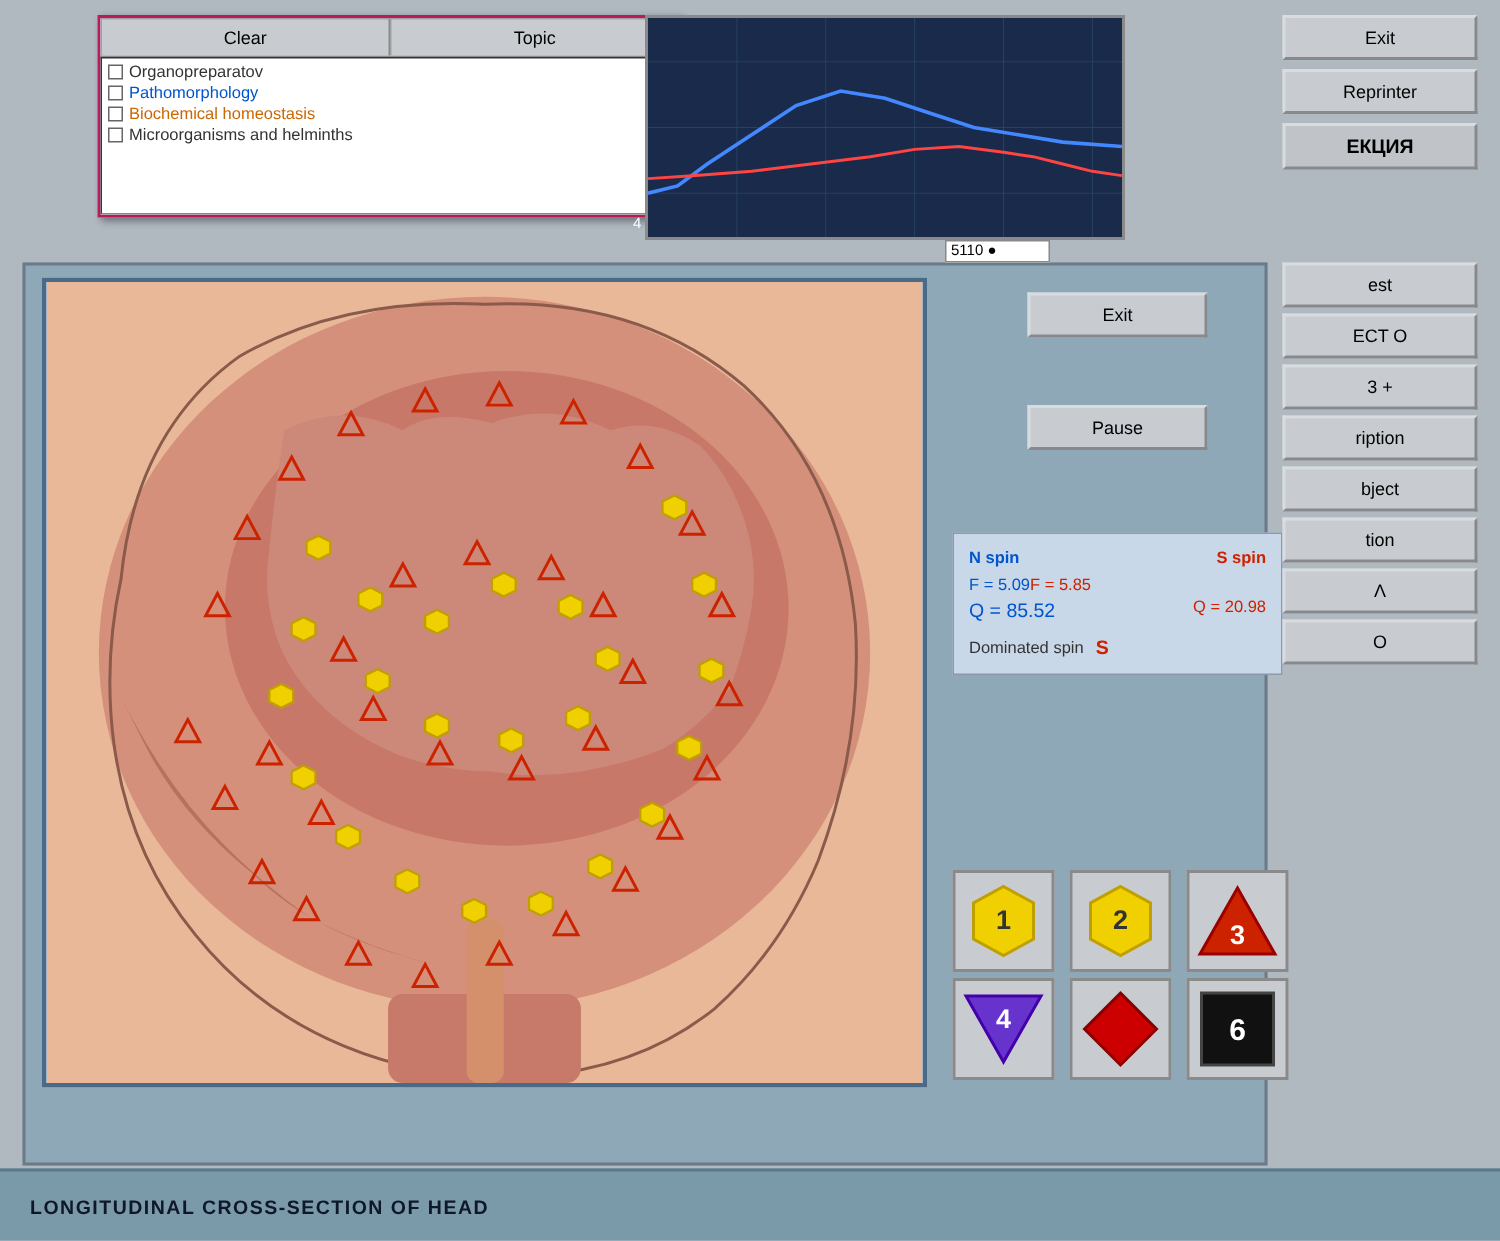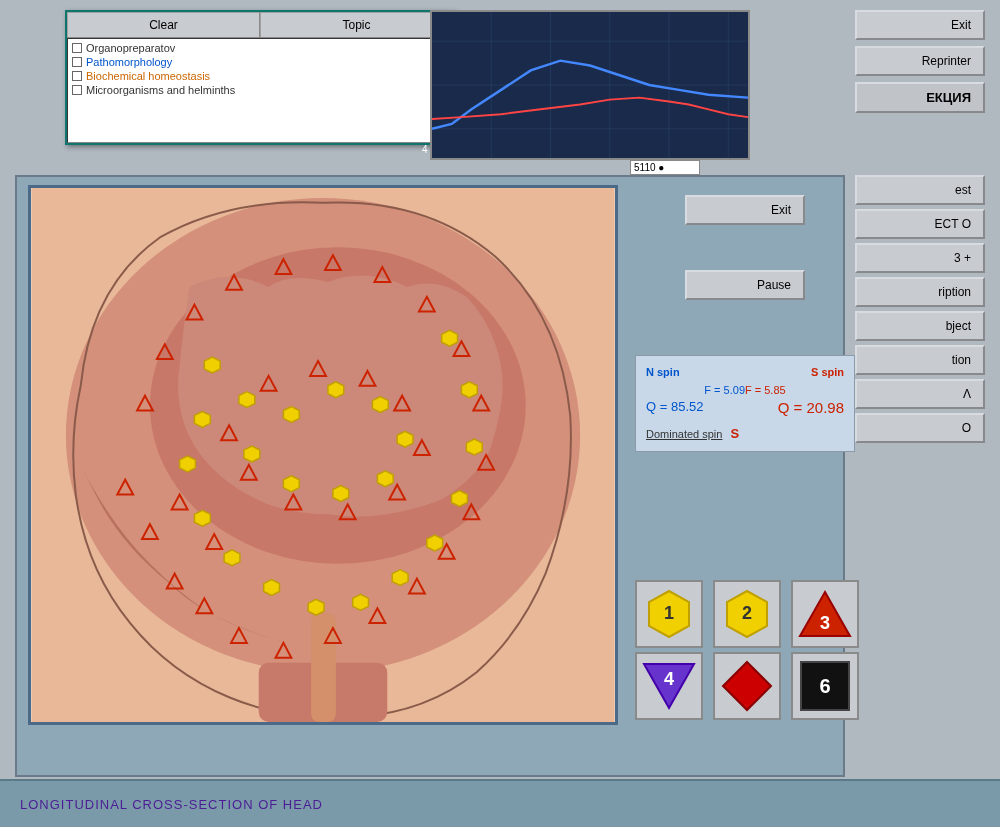"Clear" .top-window { border: 2px solid #0f766e -> 2px solid #be185d }
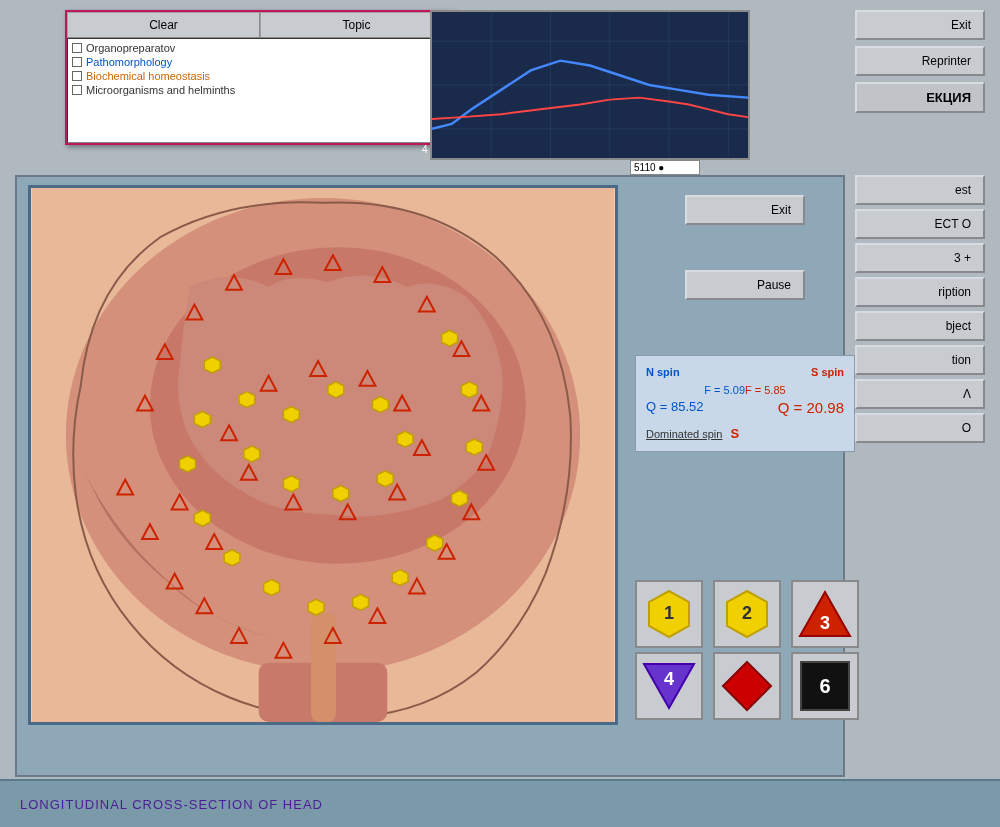"Exit" .btn-standard { text-align: right -> center }
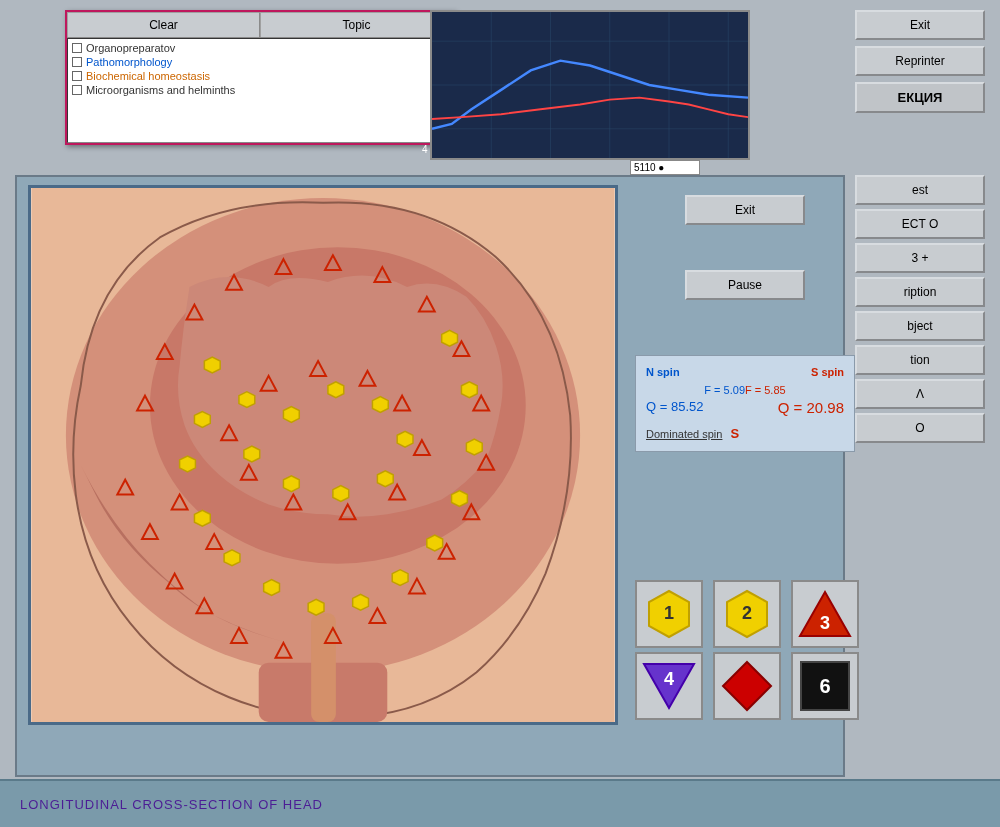"F = 5.09" div { justify-content: center -> flex-start }
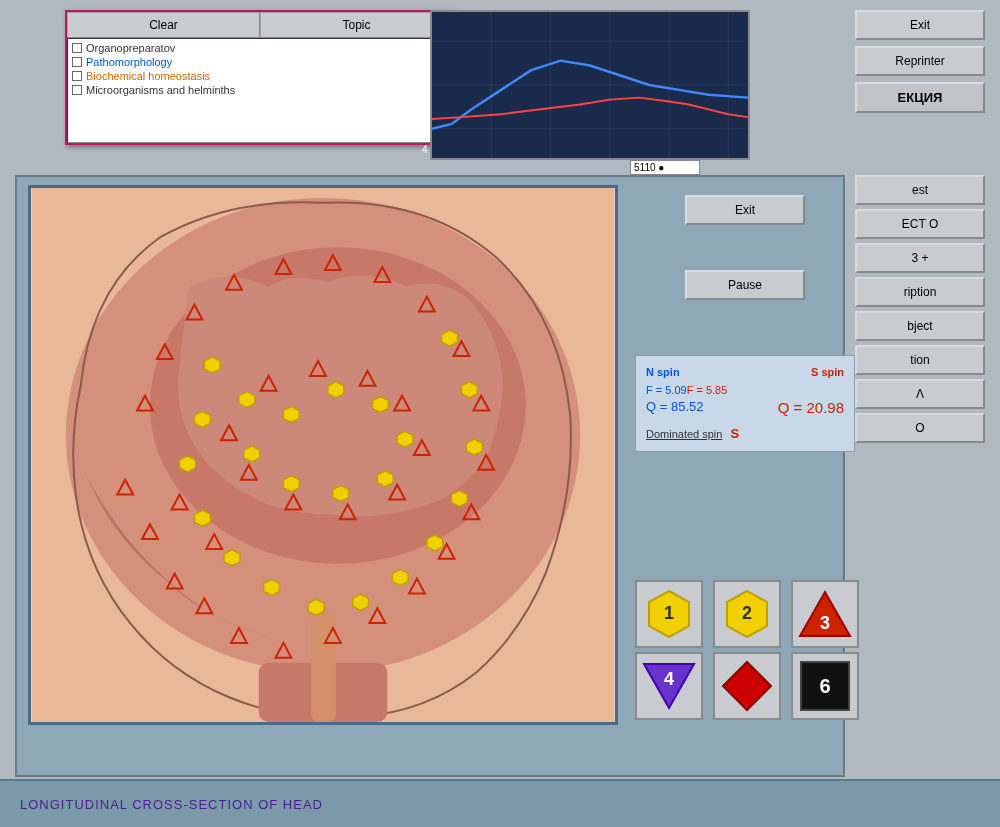"Q = 20.98" span { font-size: 15px -> 11px }
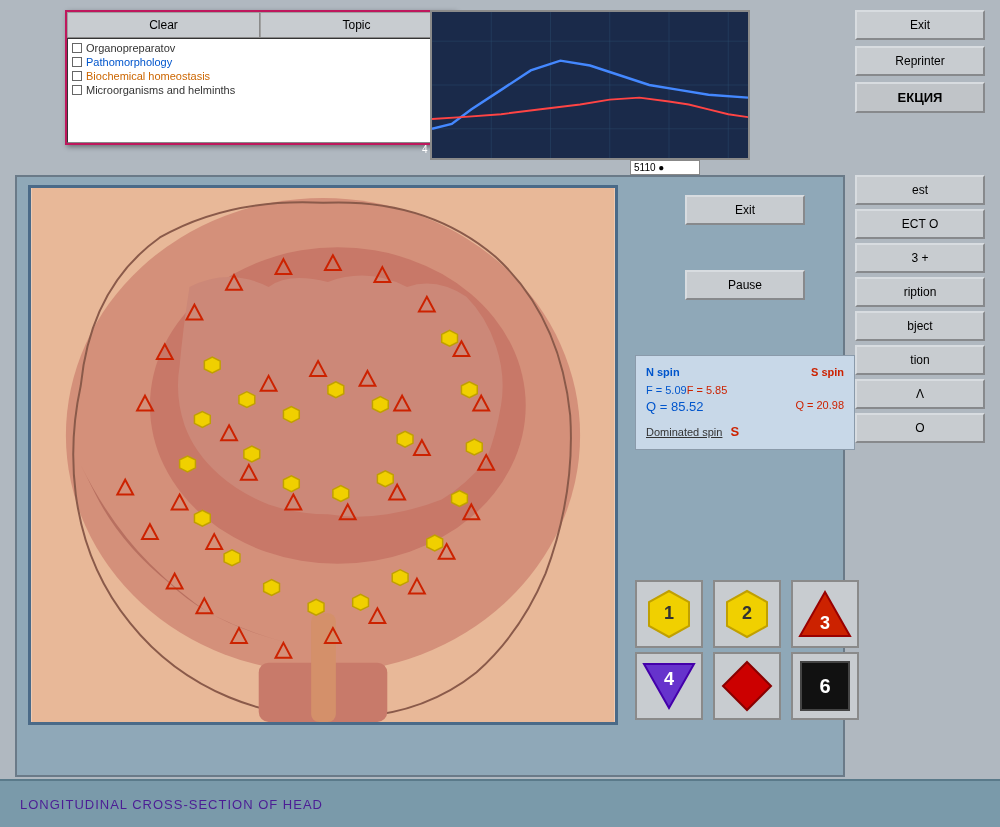"Dominated spin" span { text-decoration: underline -> none }
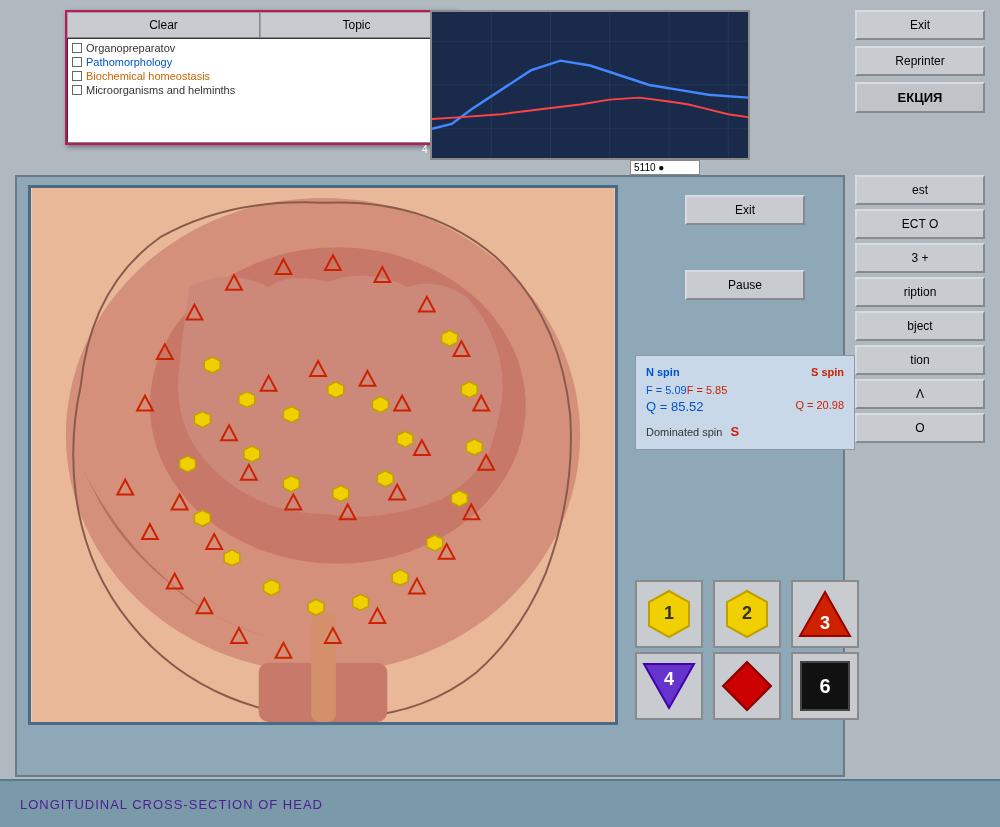"LONGITUDINAL CROSS-SECTION OF HEAD" span { color: #4c1d95 -> #0f172a; font-weight: normal -> bold }
